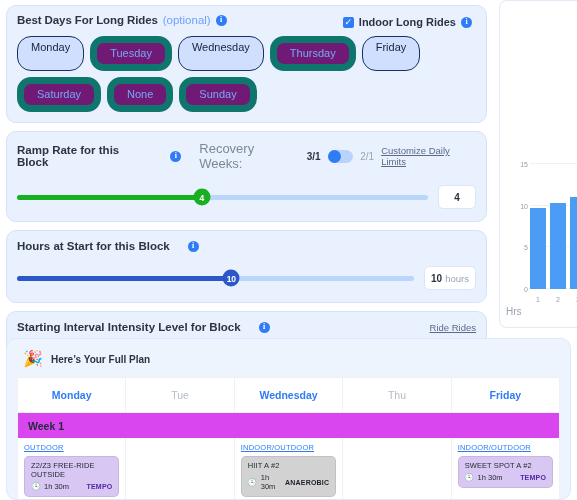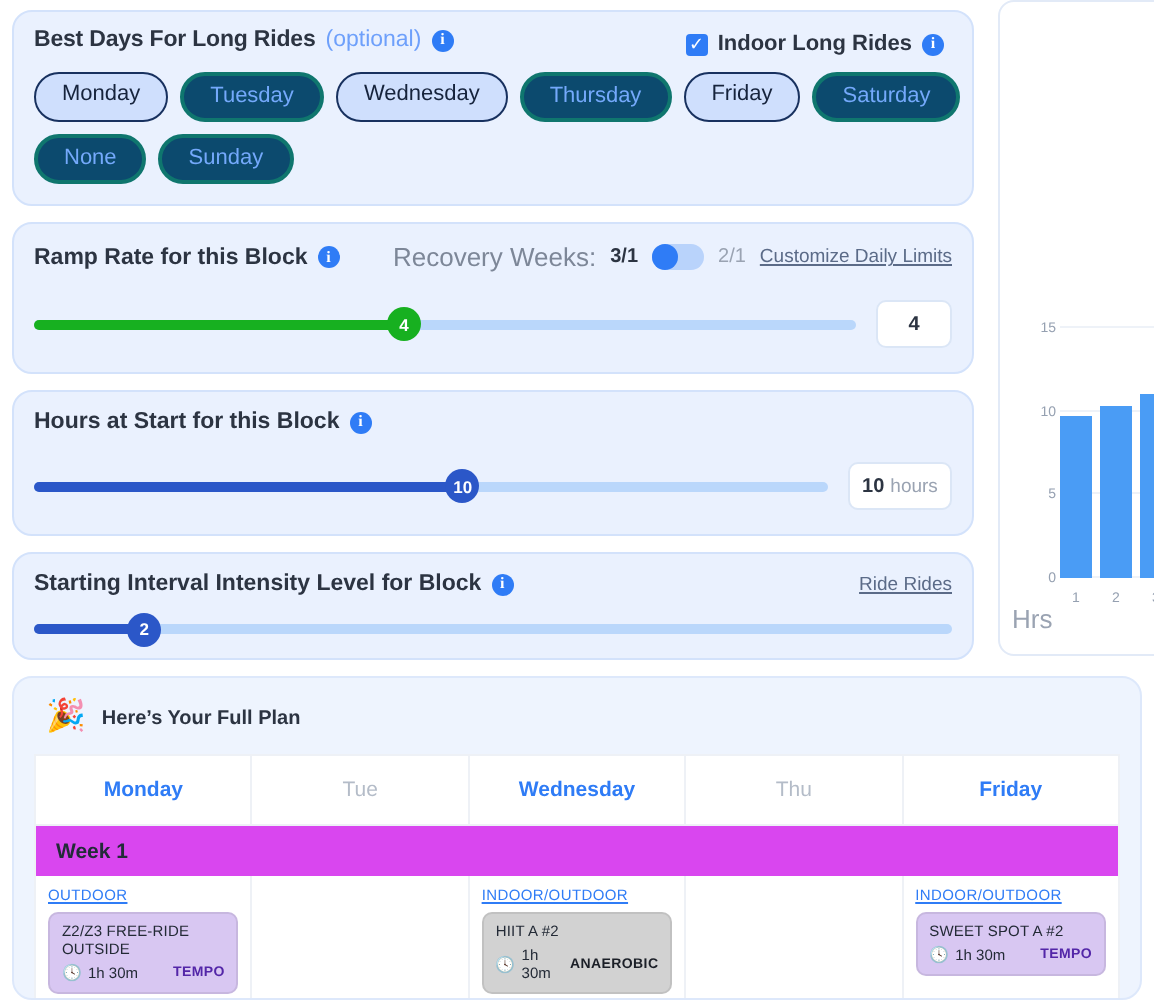"Tuesday" .chip { background: #0c4a6e -> #701a75; border: 2px solid #0f766e -> 7px solid #0f766e }
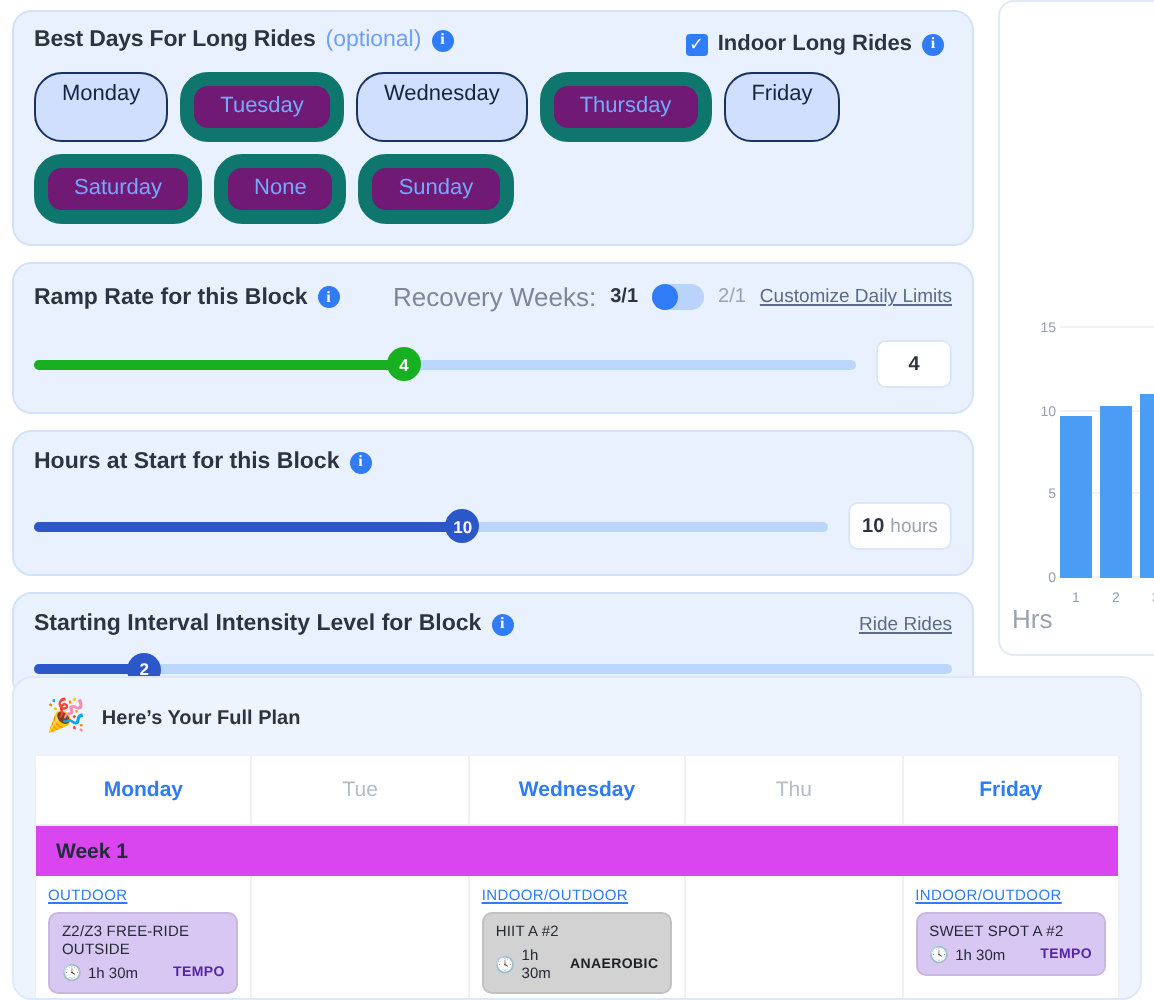"Ramp Rate for this Block" .sc-head { gap: 5px -> 18px }
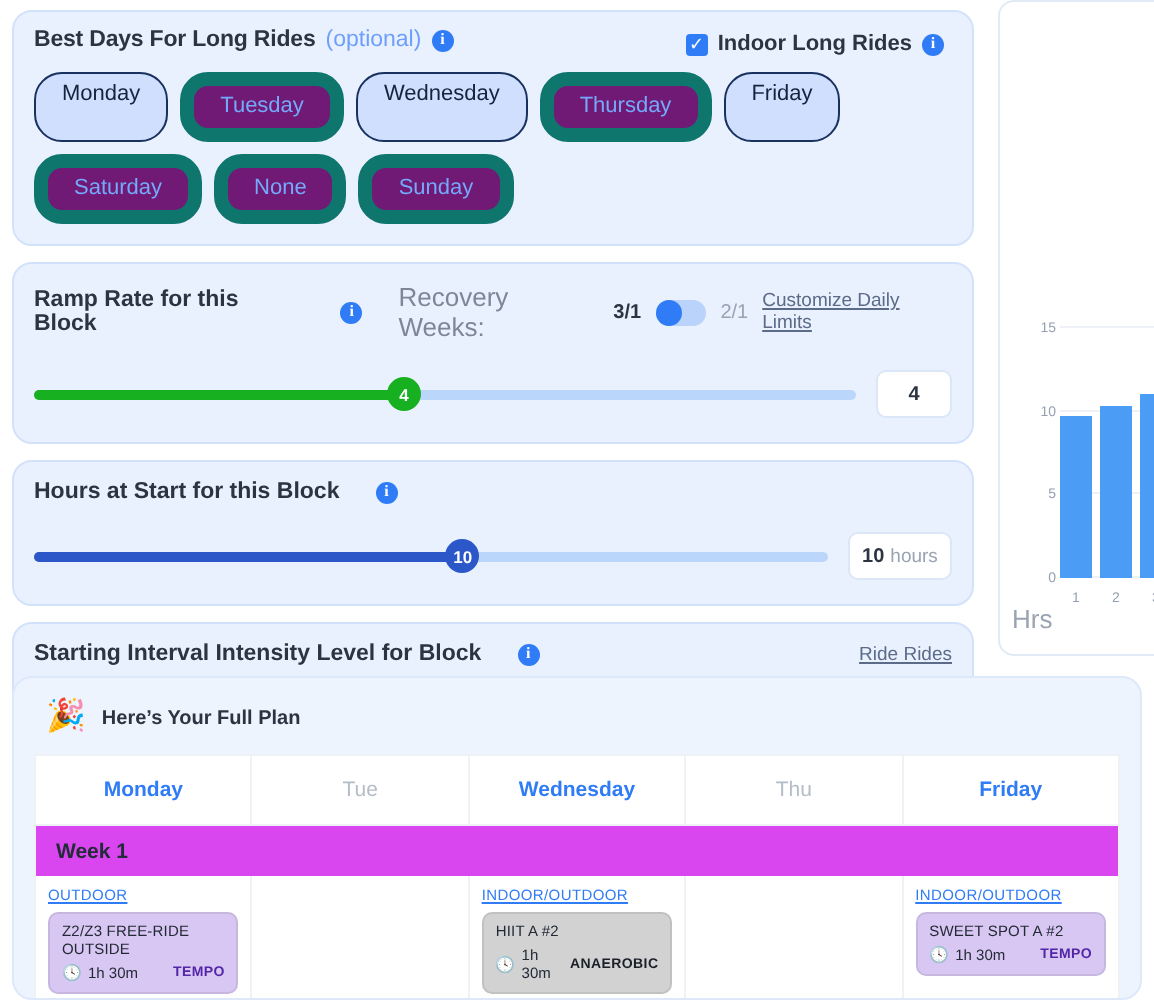"Hrs" .hrs-lab { font-size: 13px -> 10px }
